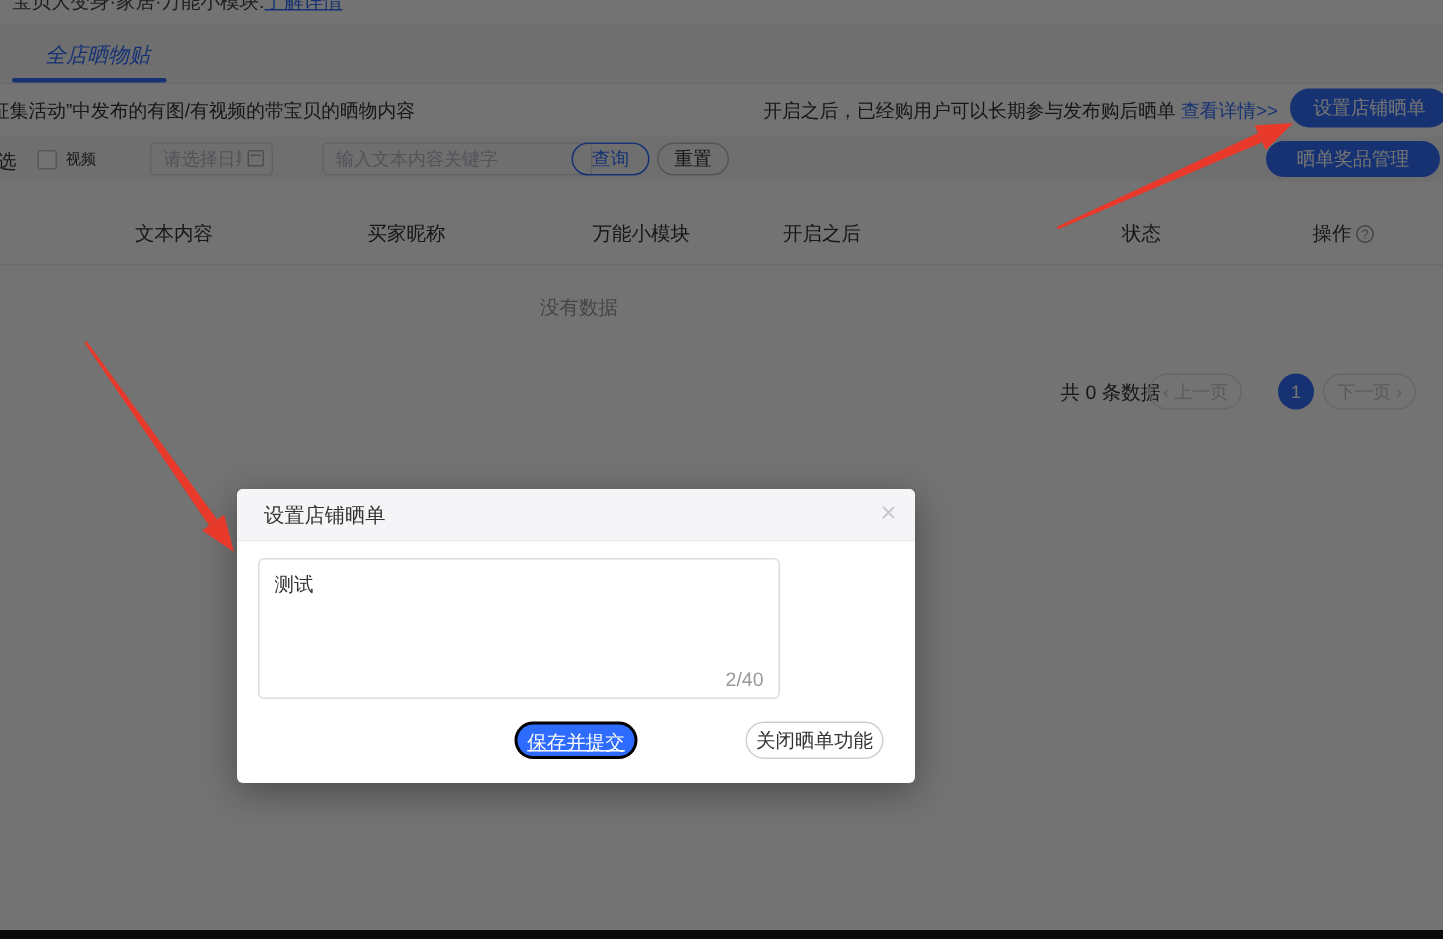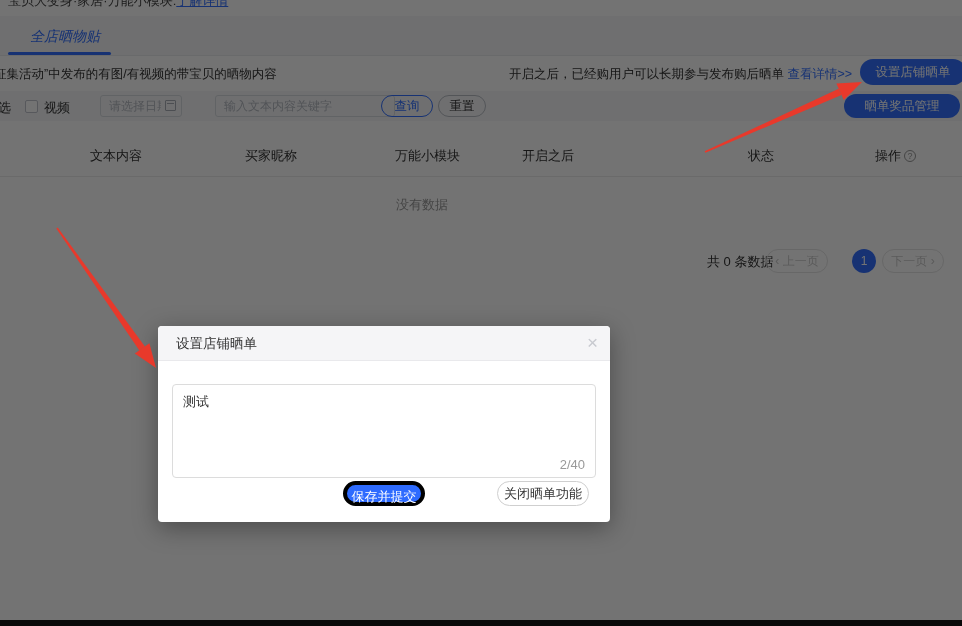"视频" .video-label { font-size: 13px -> 10px }
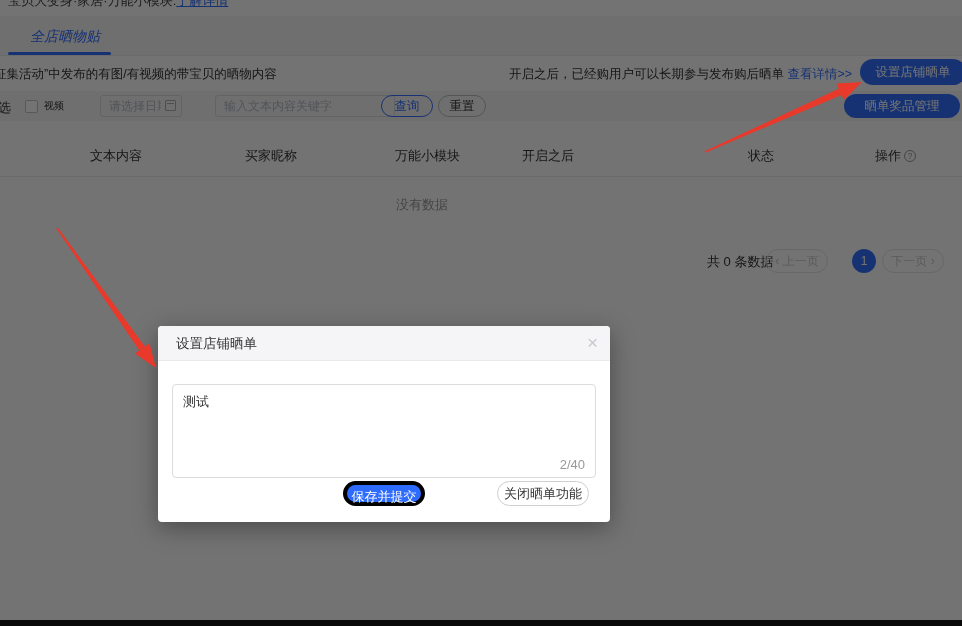"没有数据" .empty-text { margin-left: 36px -> none }
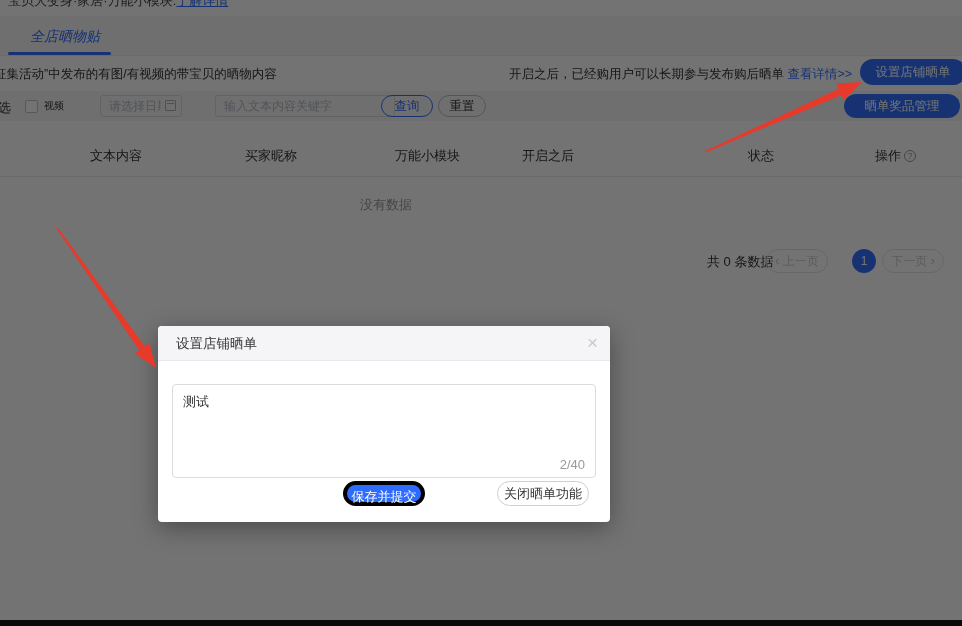"测试" .modal-ta-wrap { top: 58px -> 46px; width: 424px -> 348px }
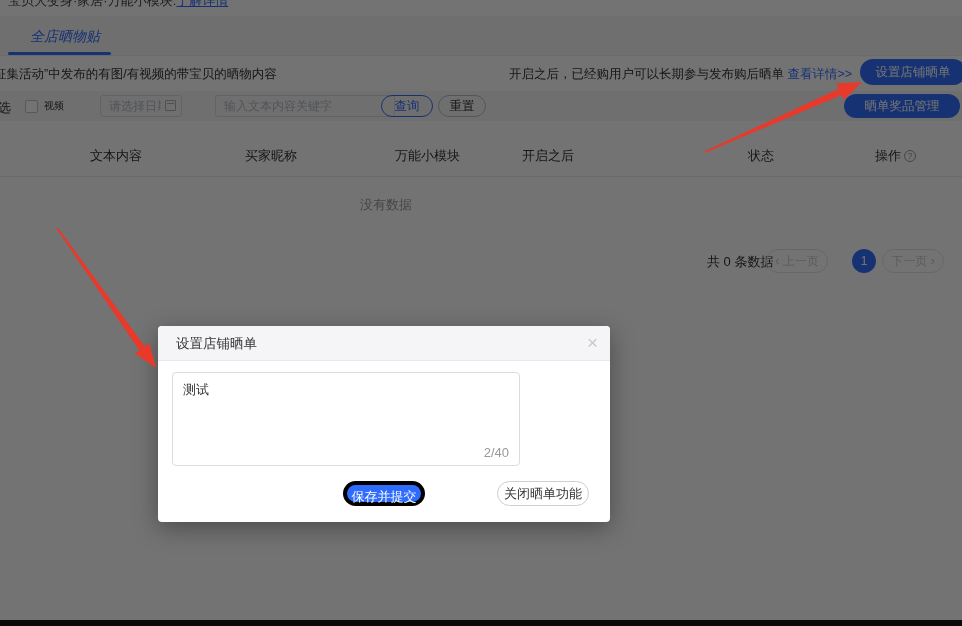"保存并提交" .btn-save { border: 4px solid #000000 -> 2px solid #000000; text-decoration: none -> underline }
